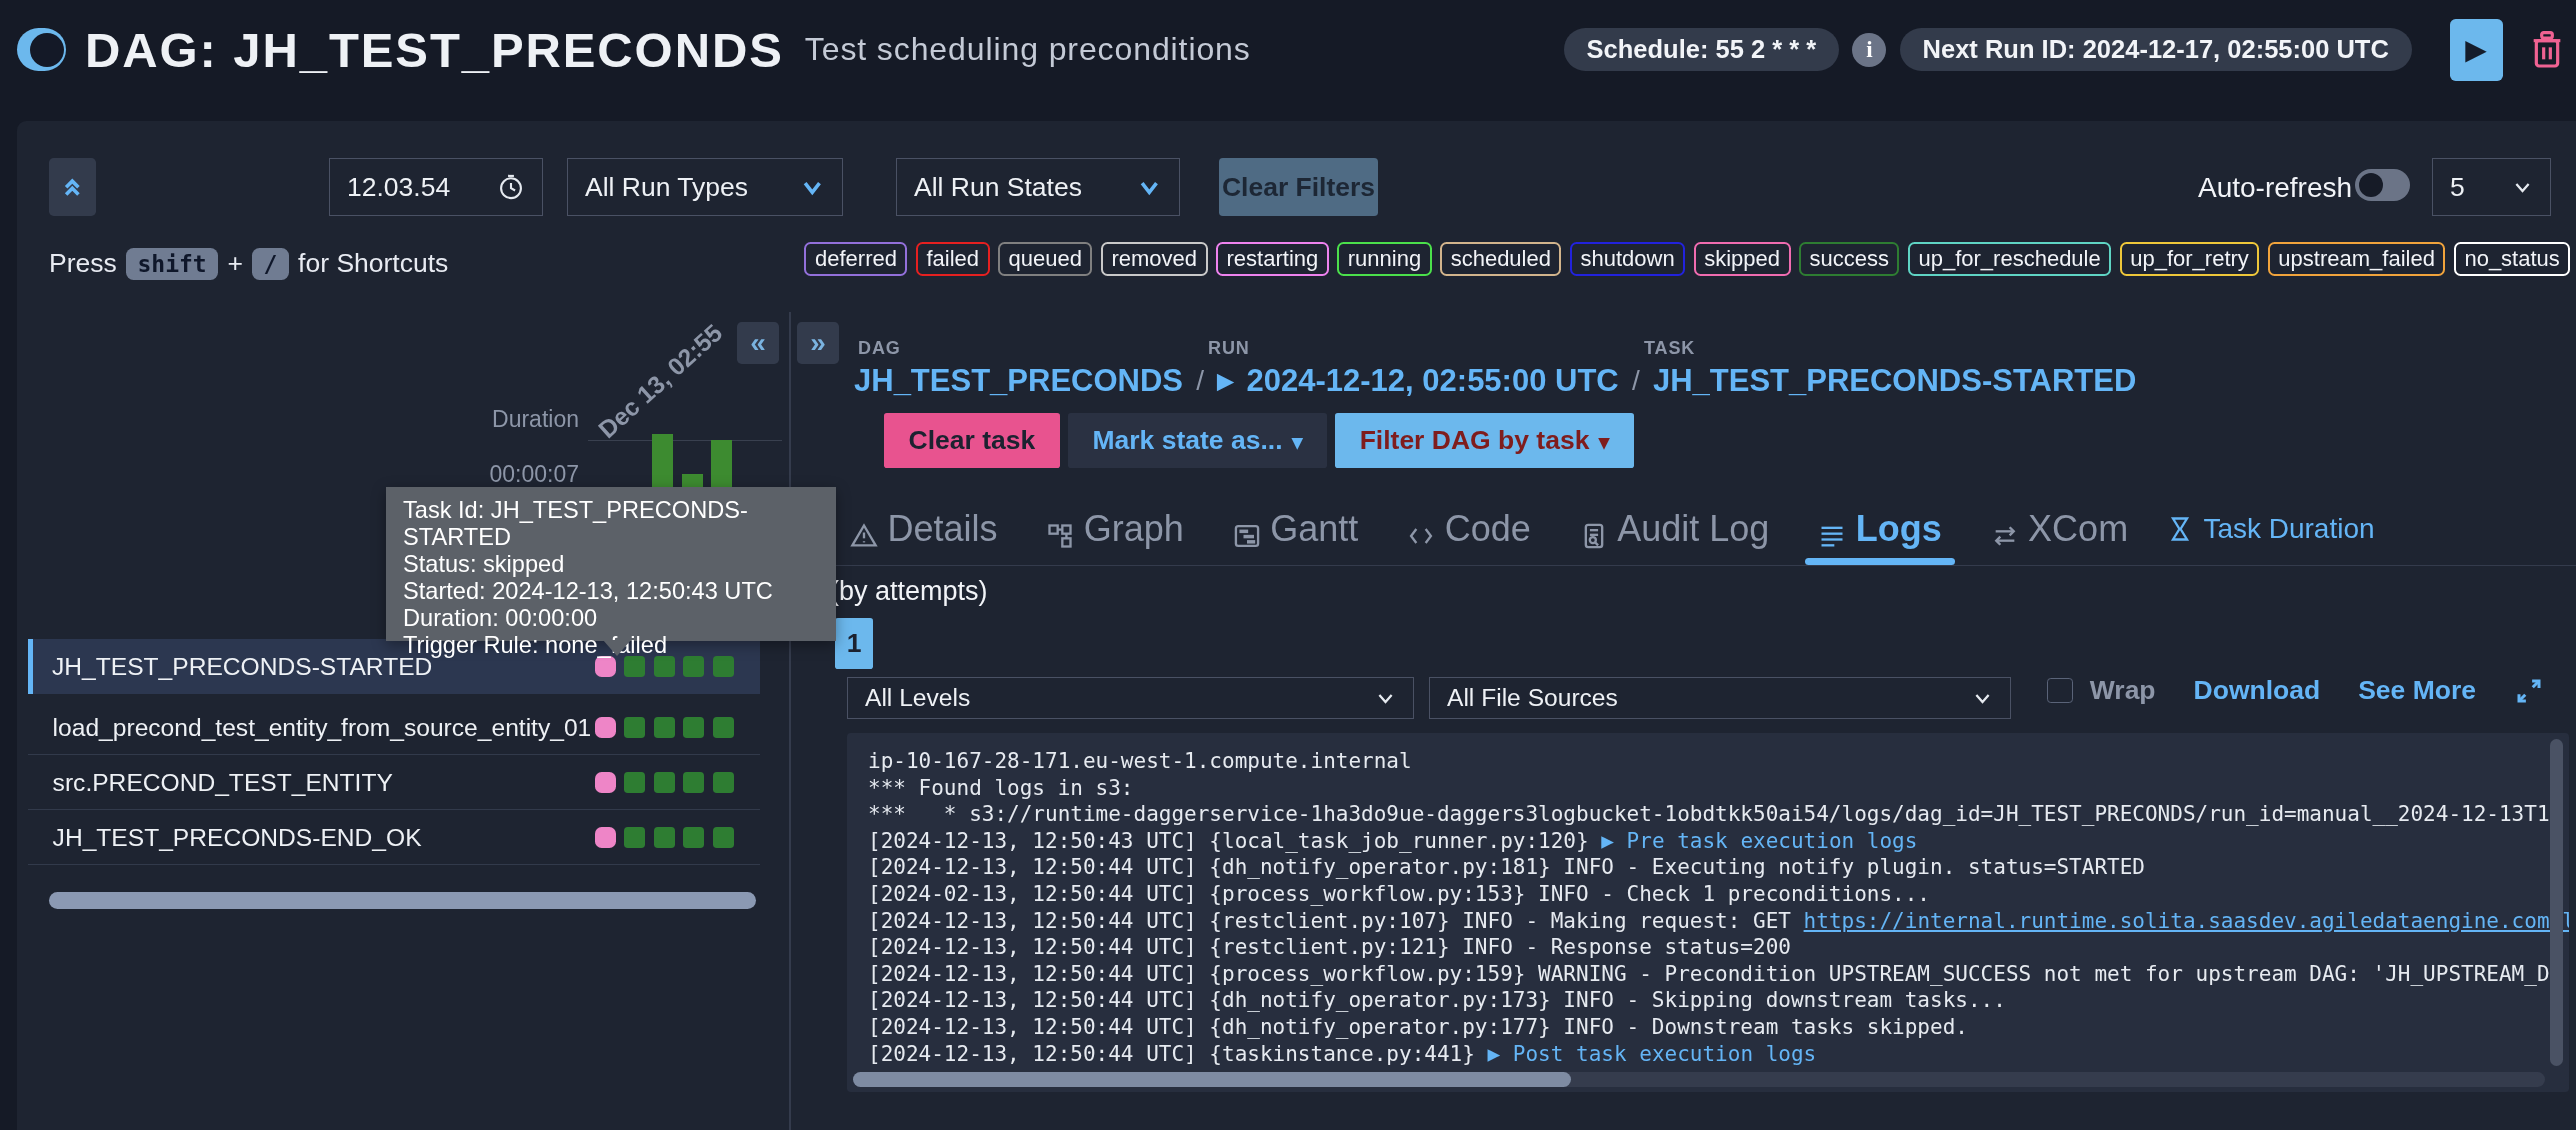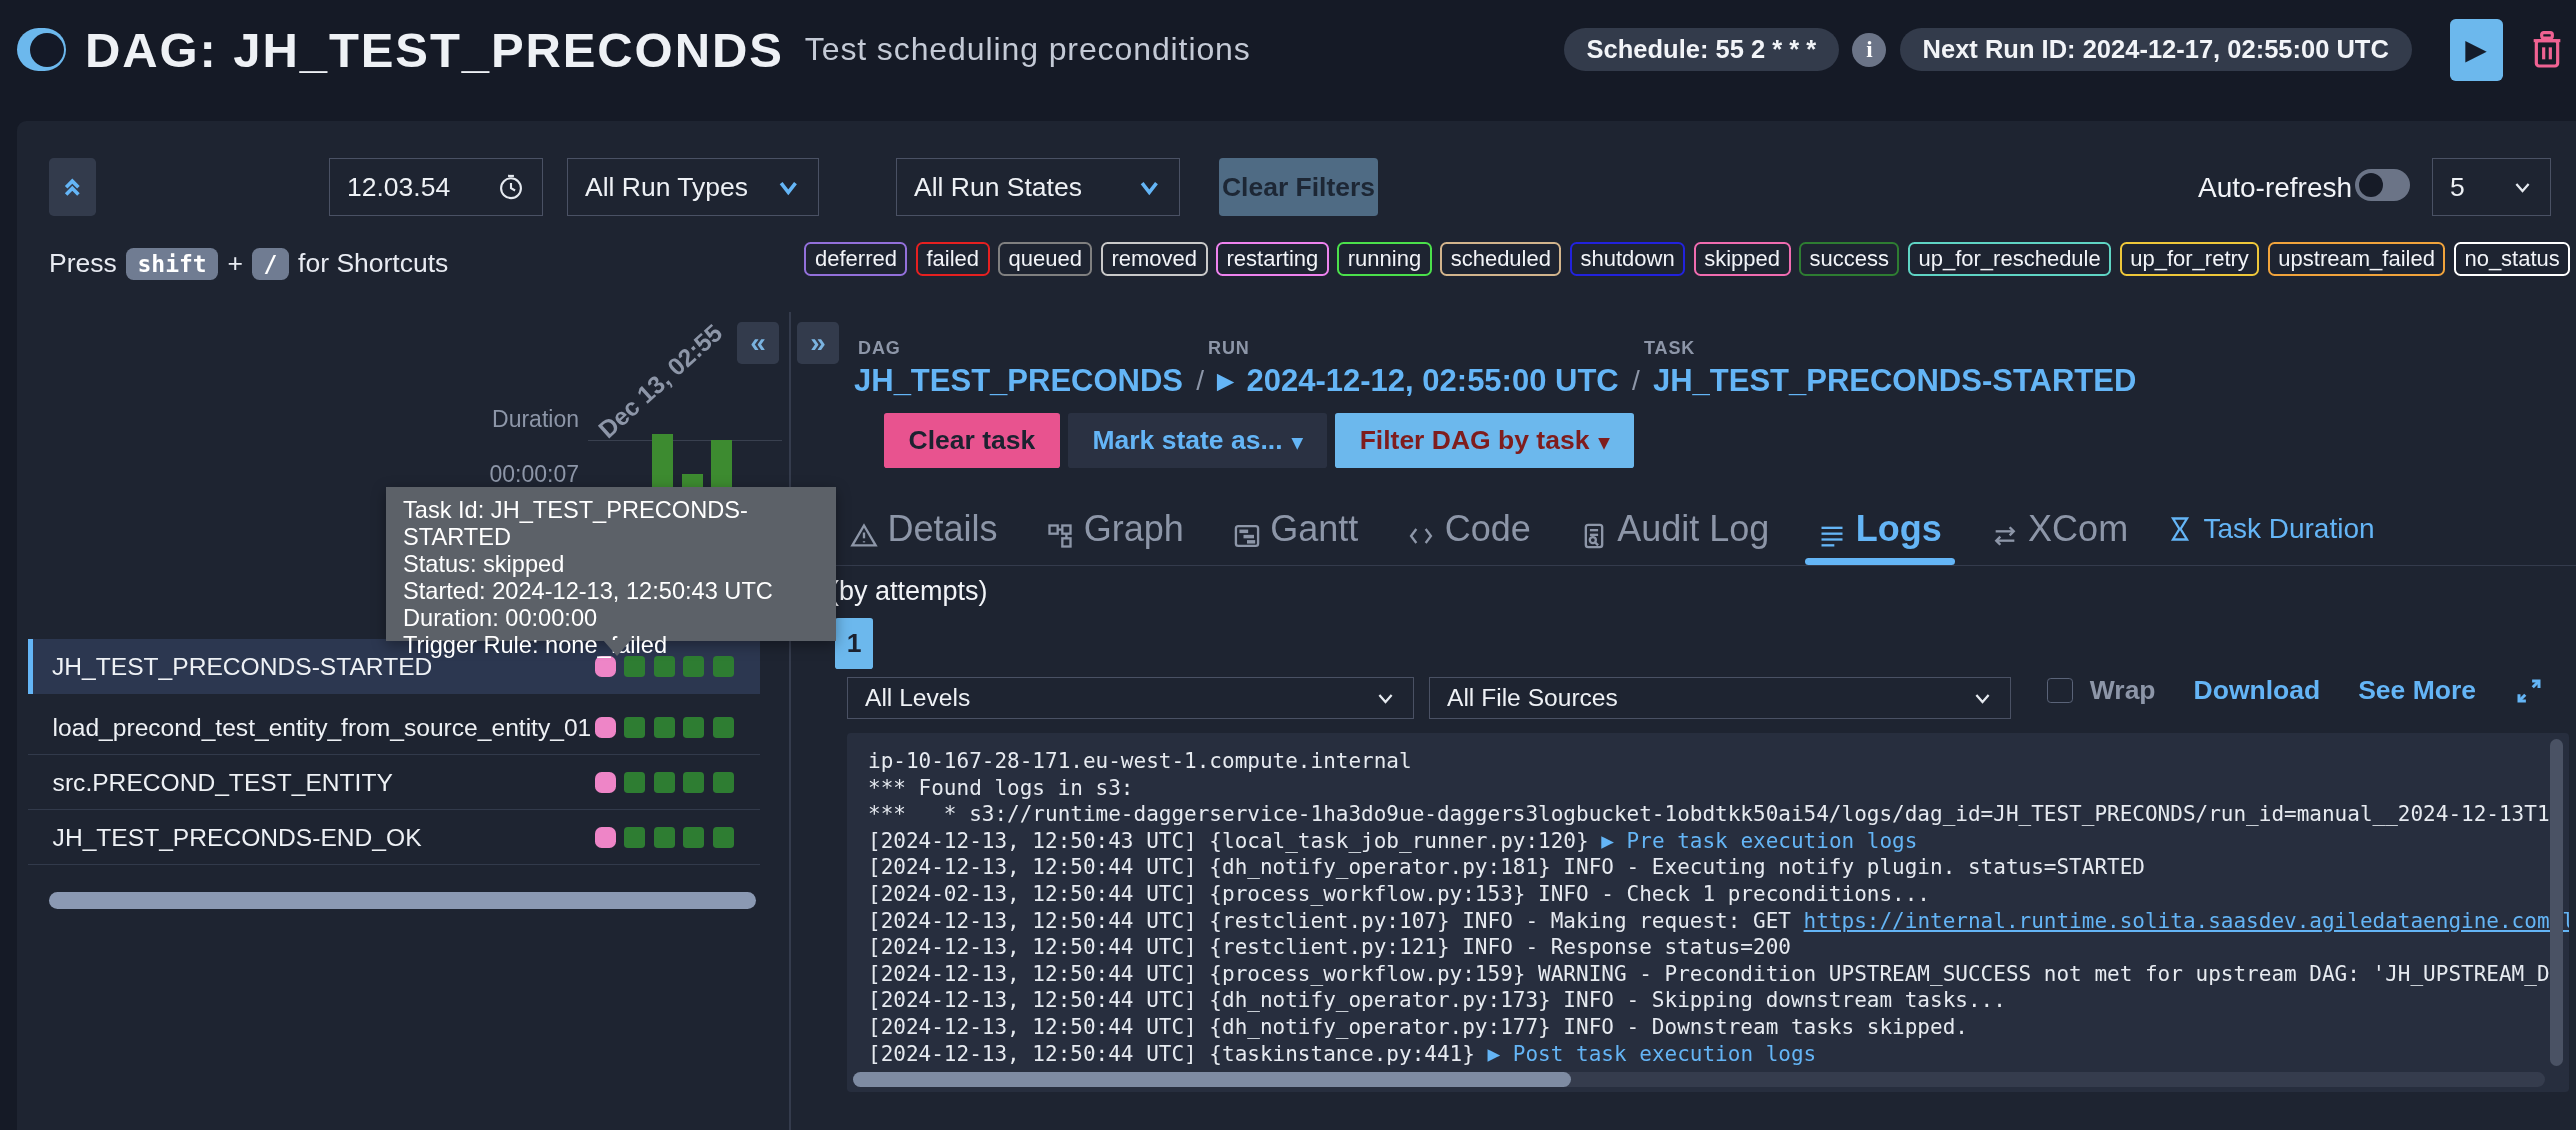"All Run Types" .sel-runtypes { width: 252px -> 276px }
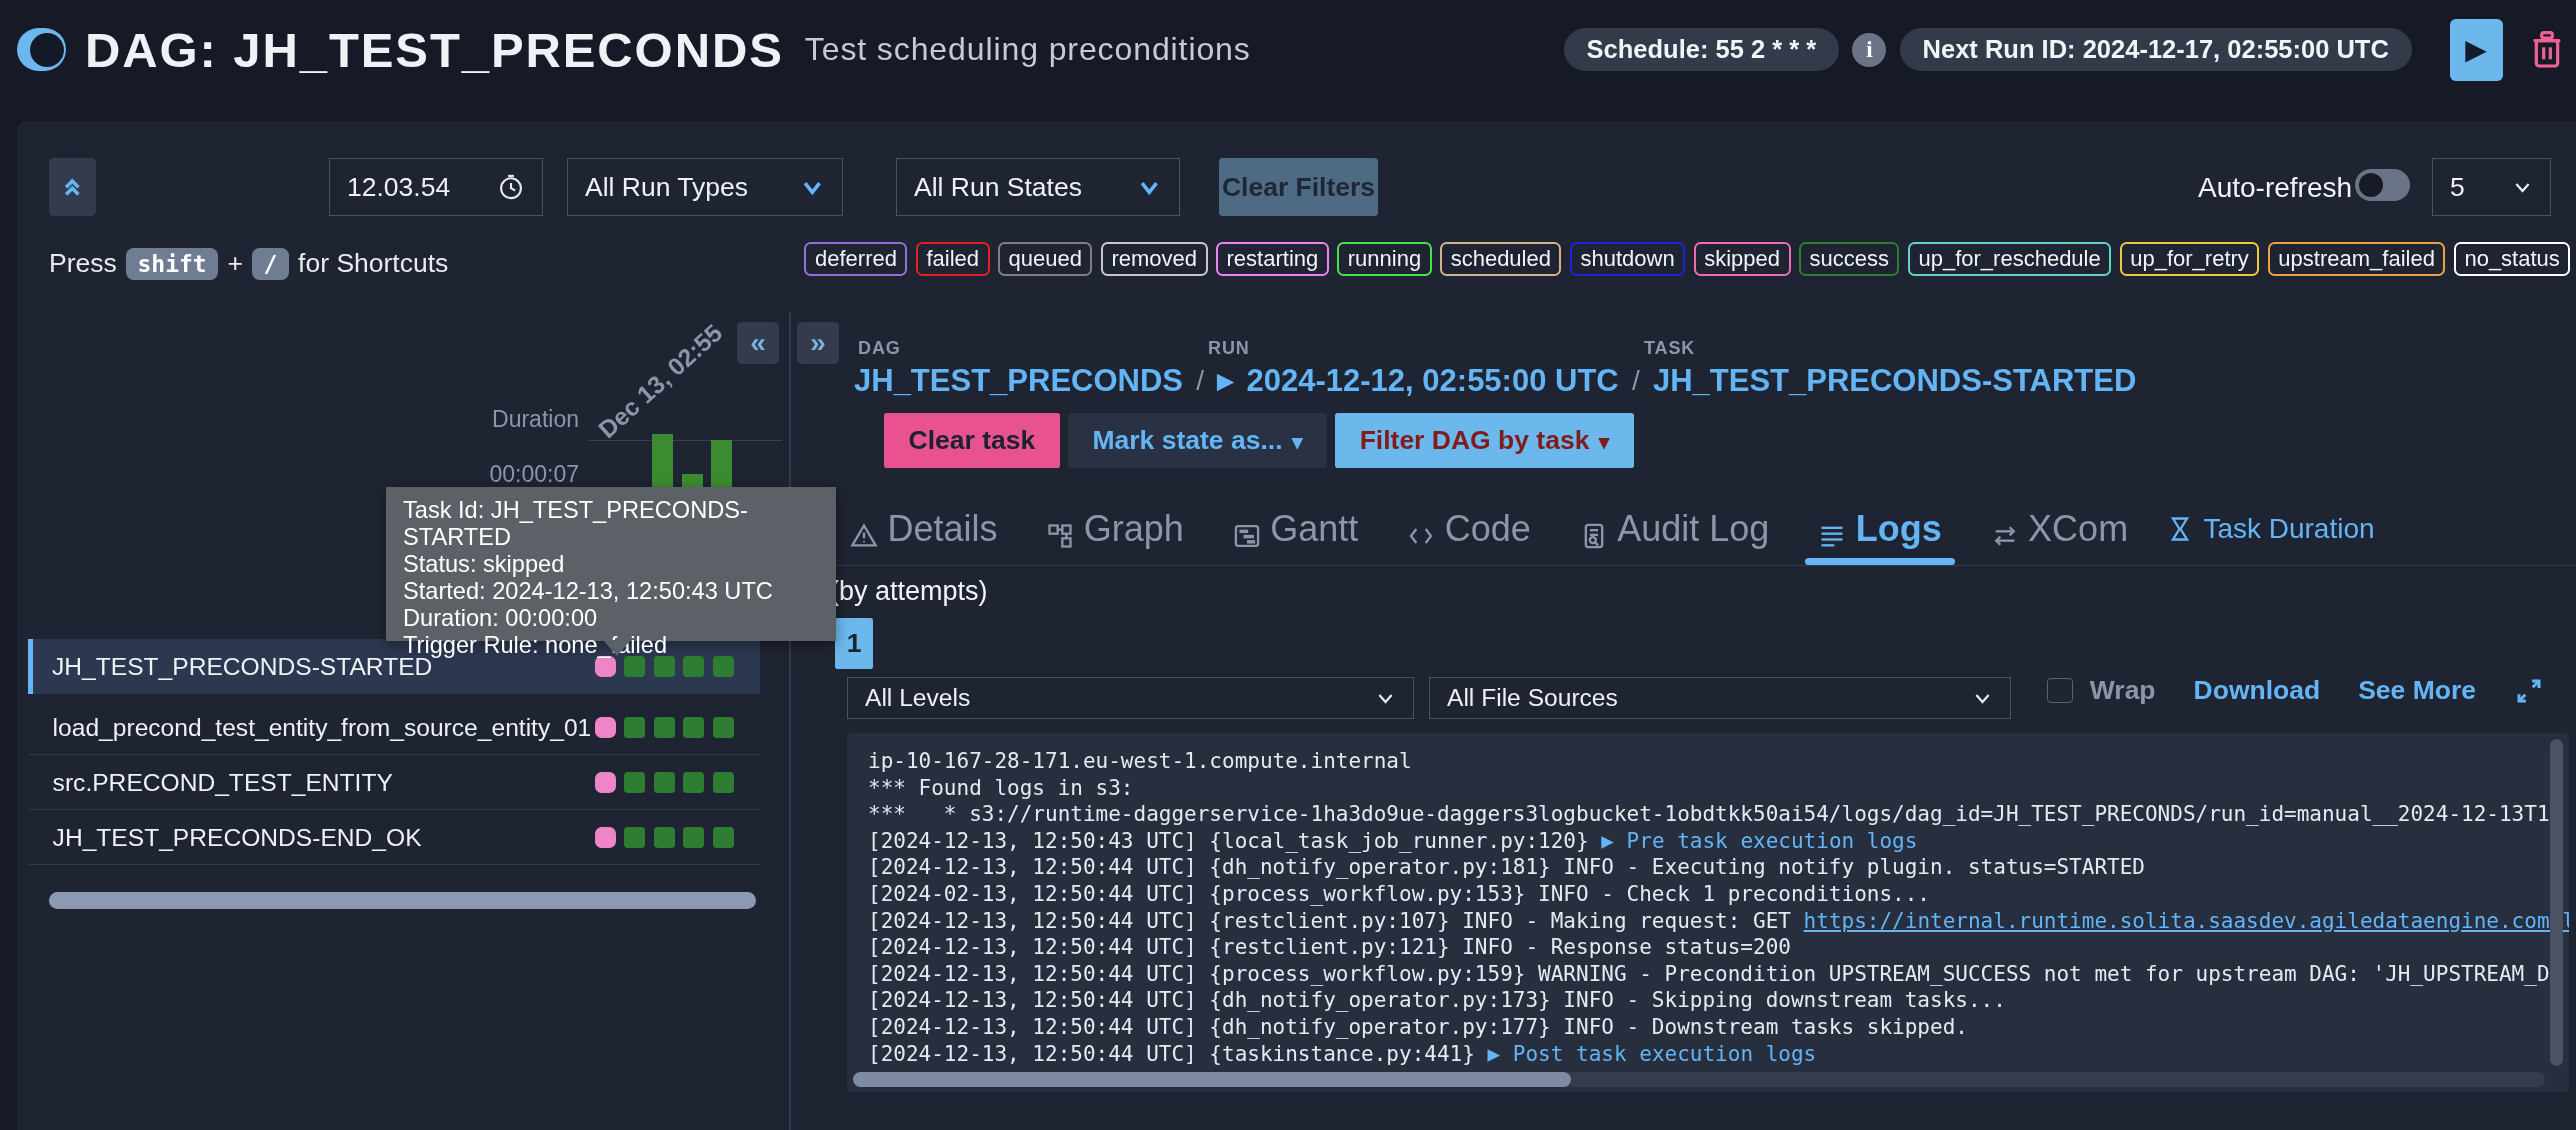"shift" .kbd { color: #ffffff -> #0f172a }
